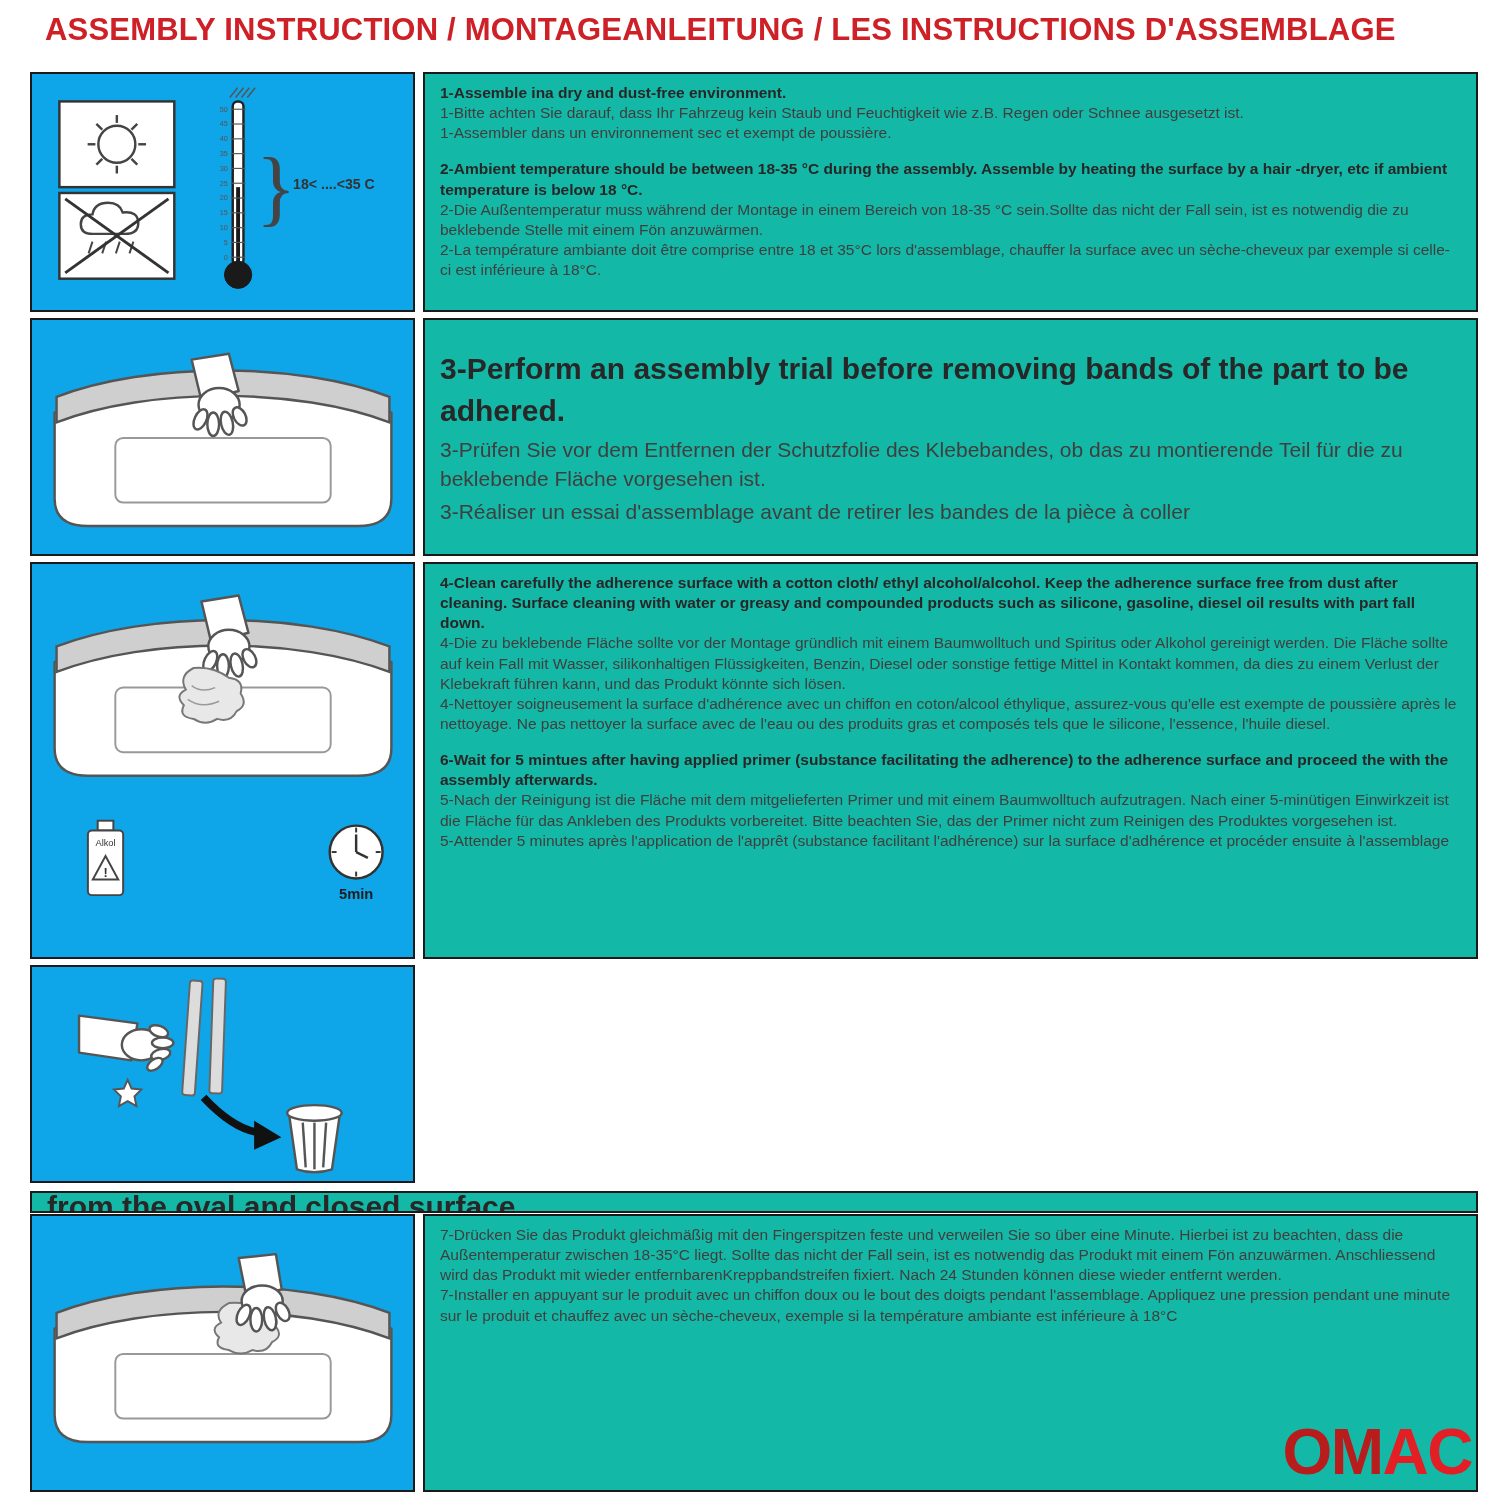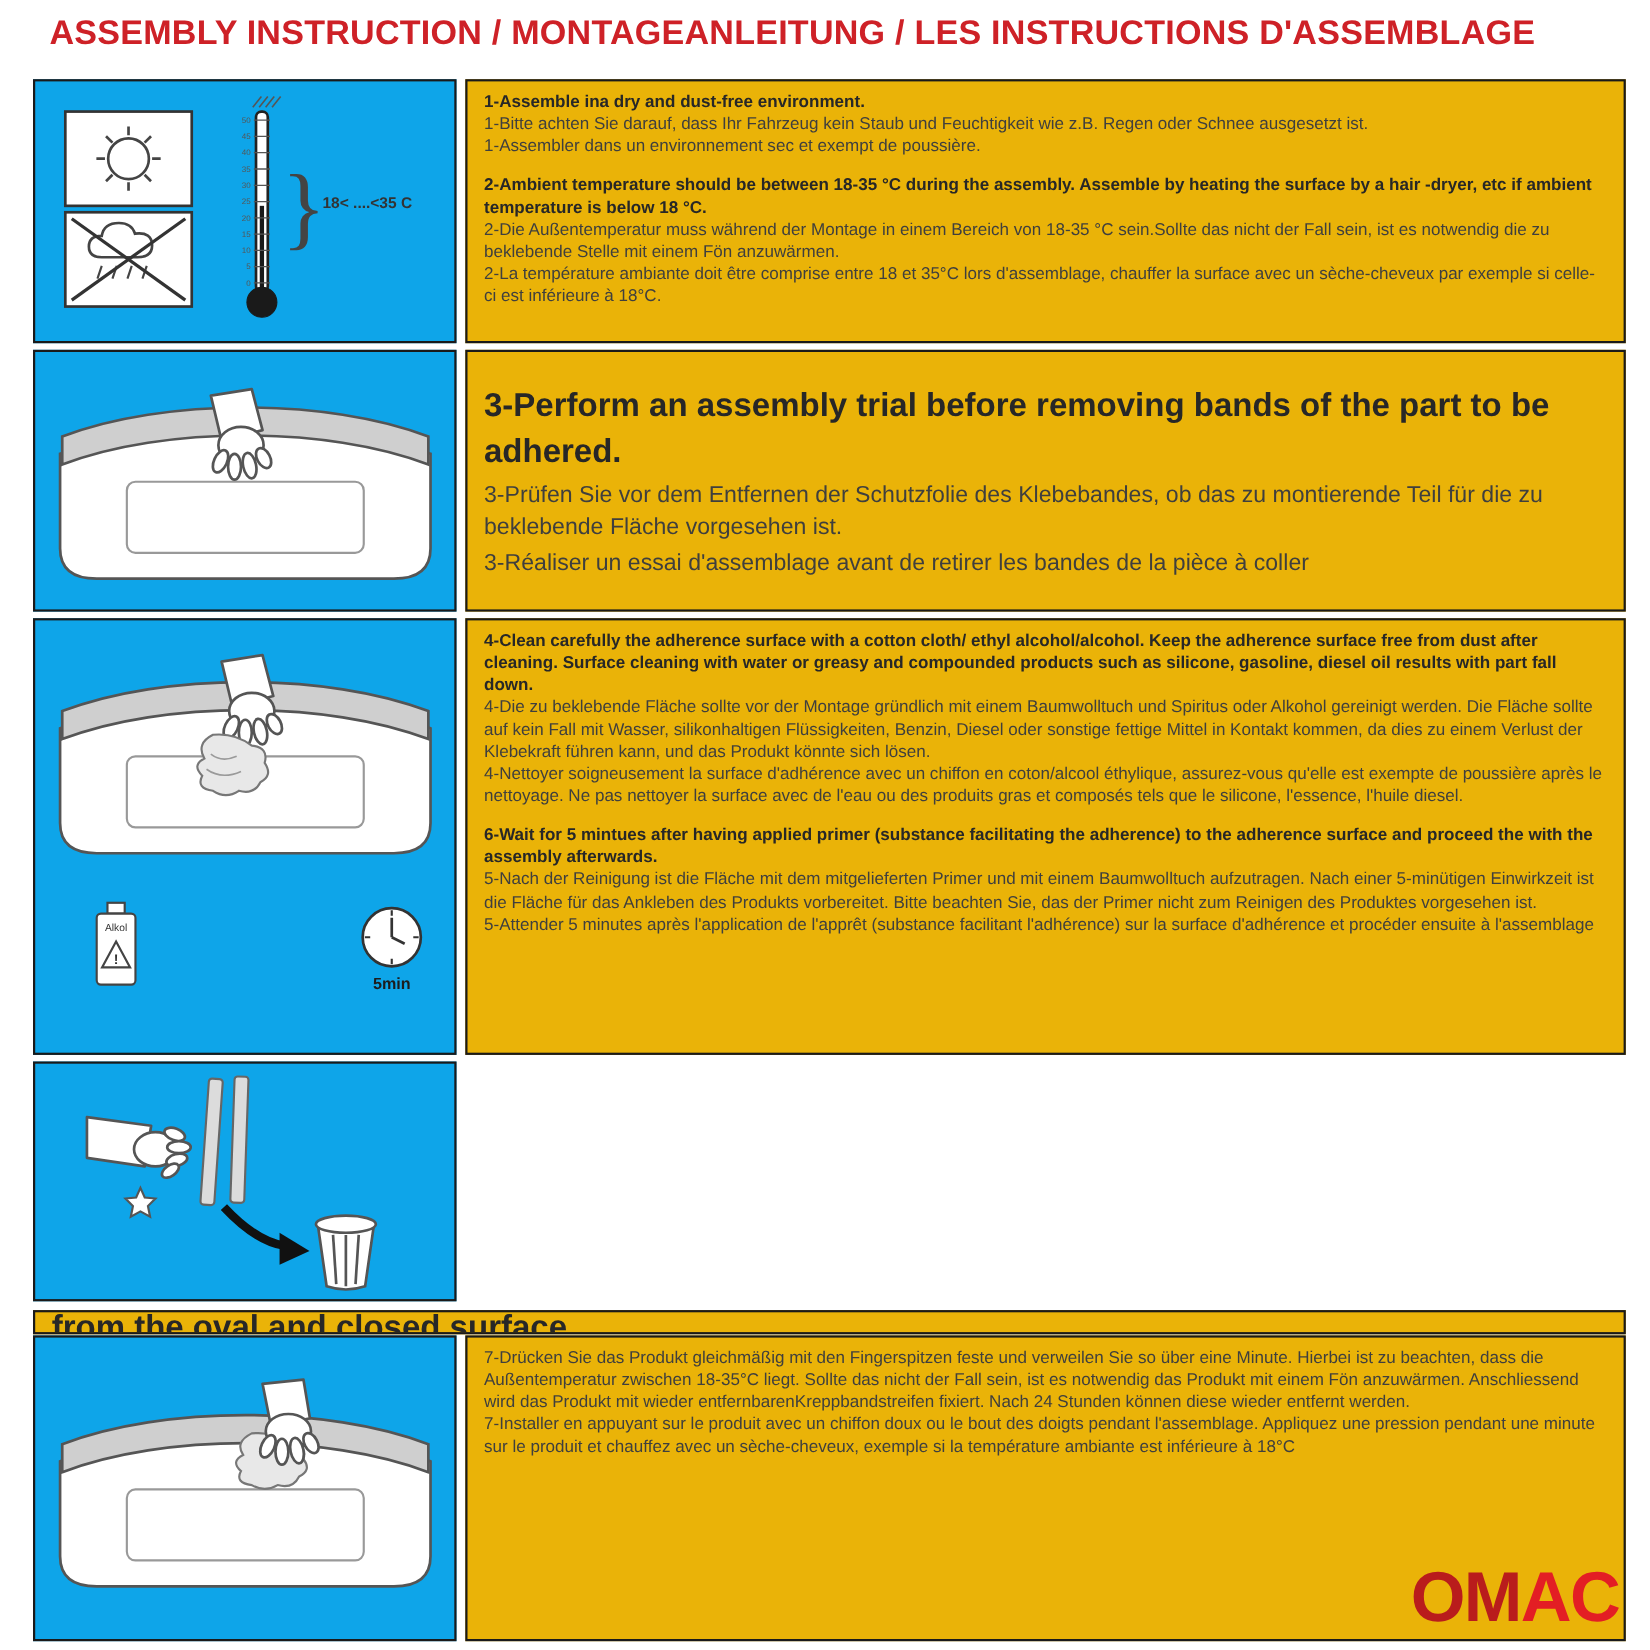"1-Assemble ina dry and dust-free" .textbox { background: #eab308 -> #14b8a6 }
